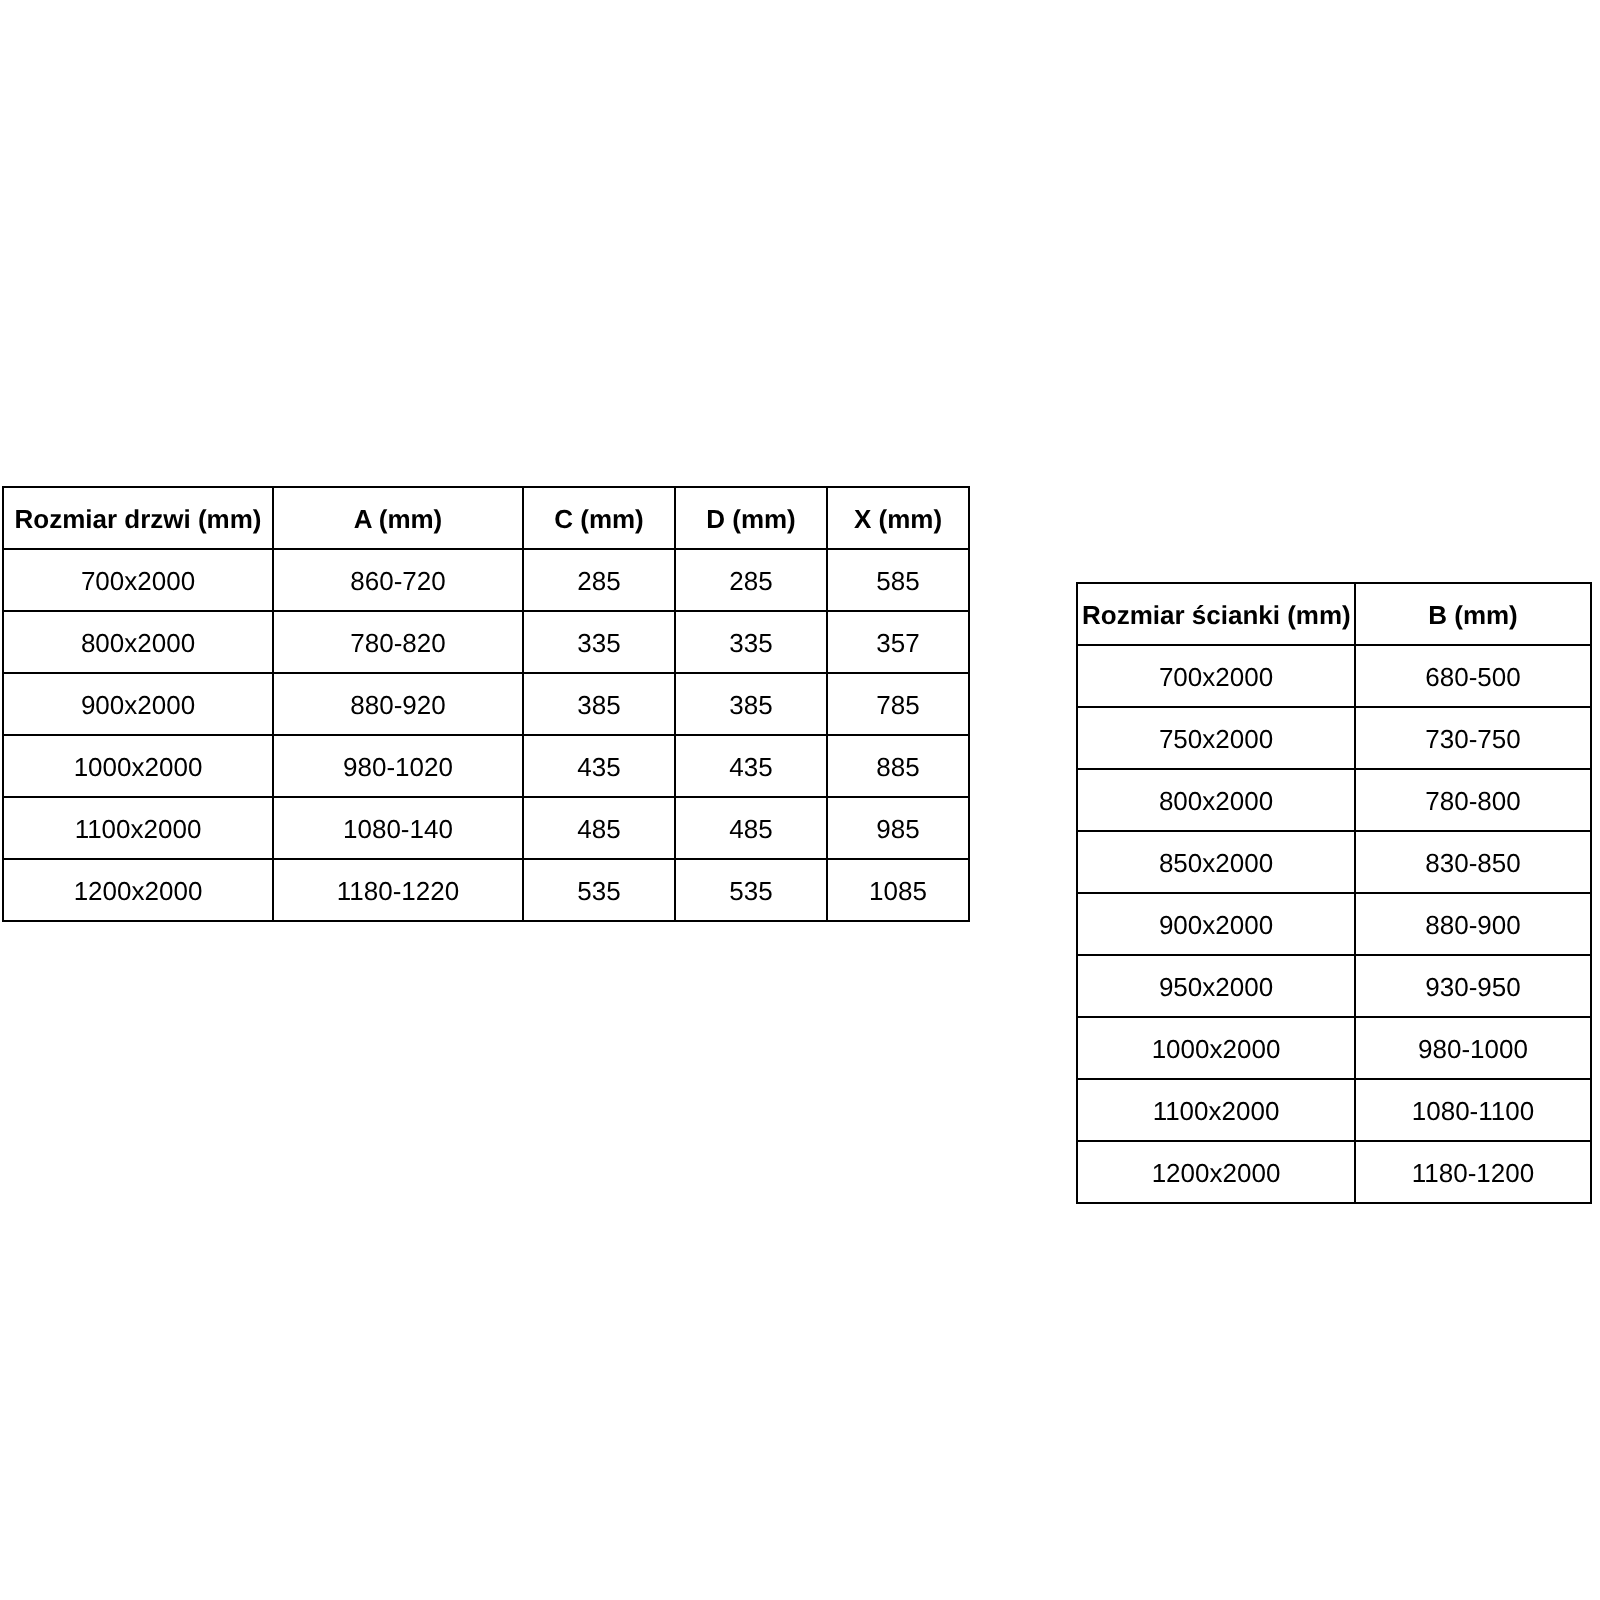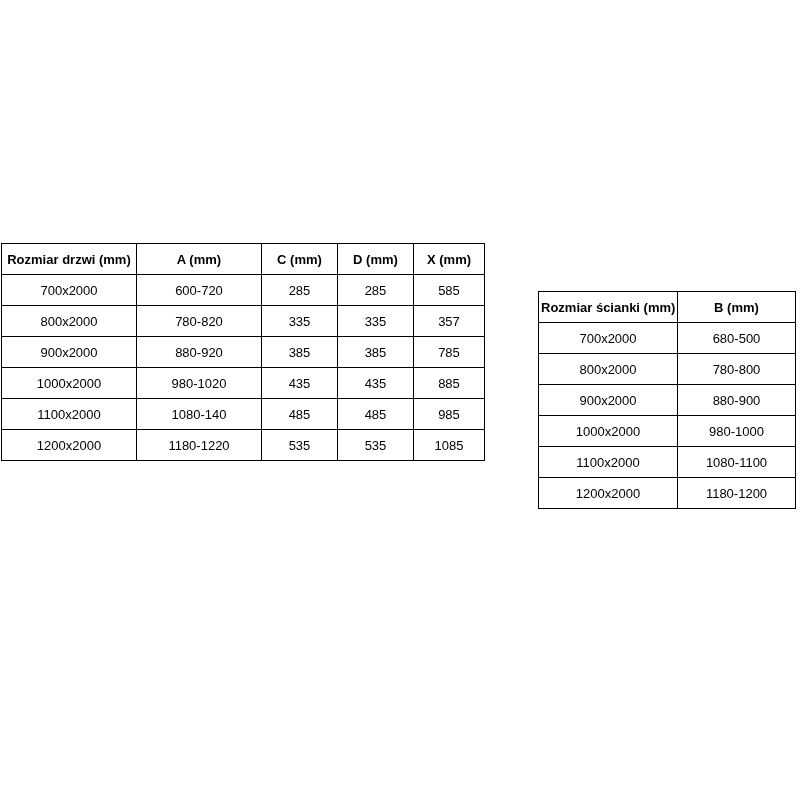"600-720" td { text: 600-720 -> 860-720 }
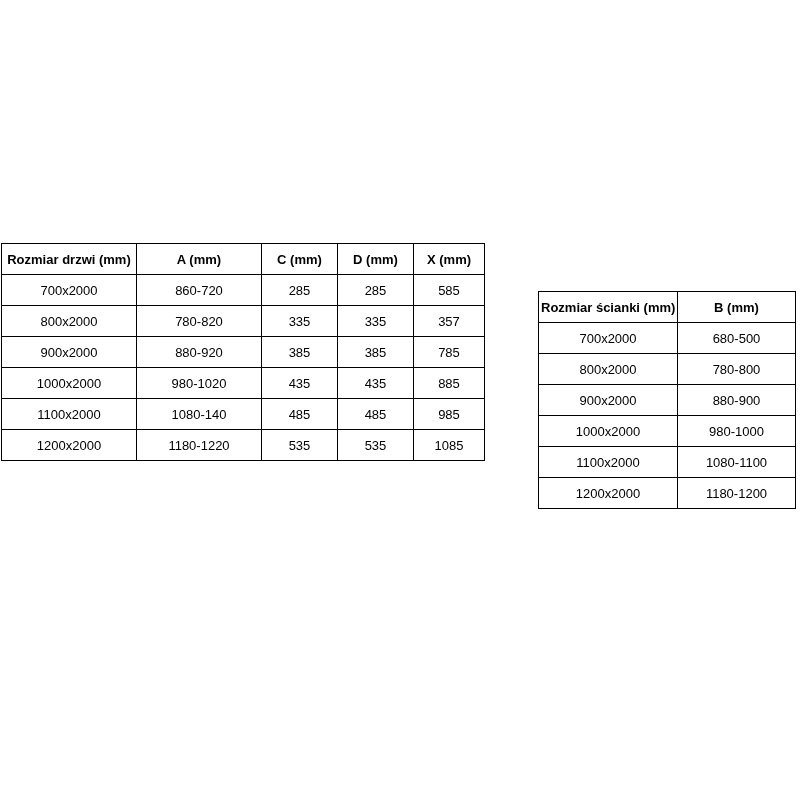"750x2000" tr { html: none -> <tr> <td>750x2000</td> <td>730-750</td> </tr> }
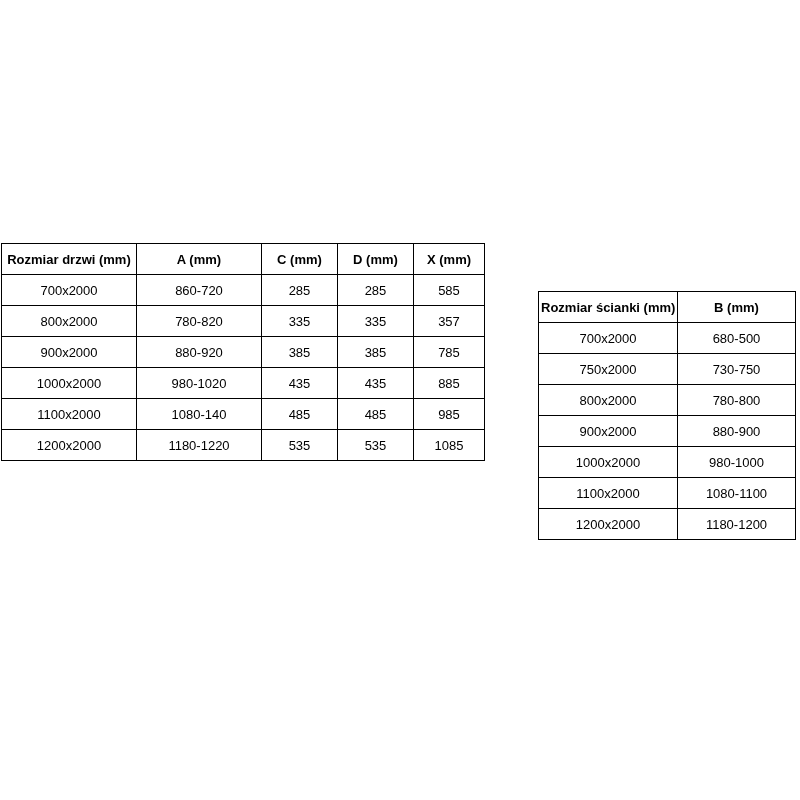"850x2000" tr { html: none -> <tr> <td>850x2000</td> <td>830-850</td> </tr> }
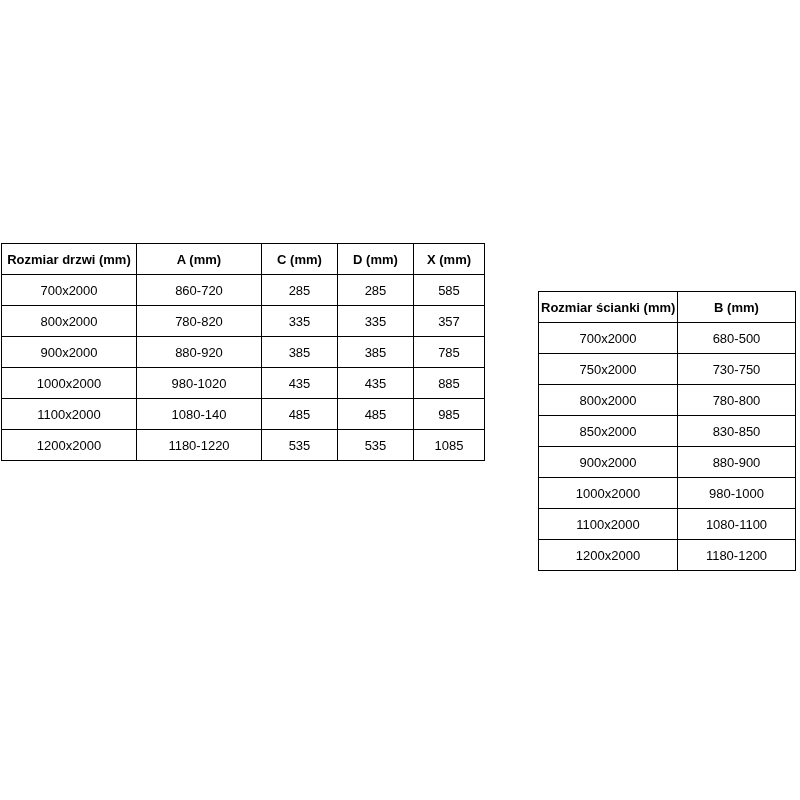"950x2000" tr { html: none -> <tr> <td>950x2000</td> <td>930-950</td> </tr> }
